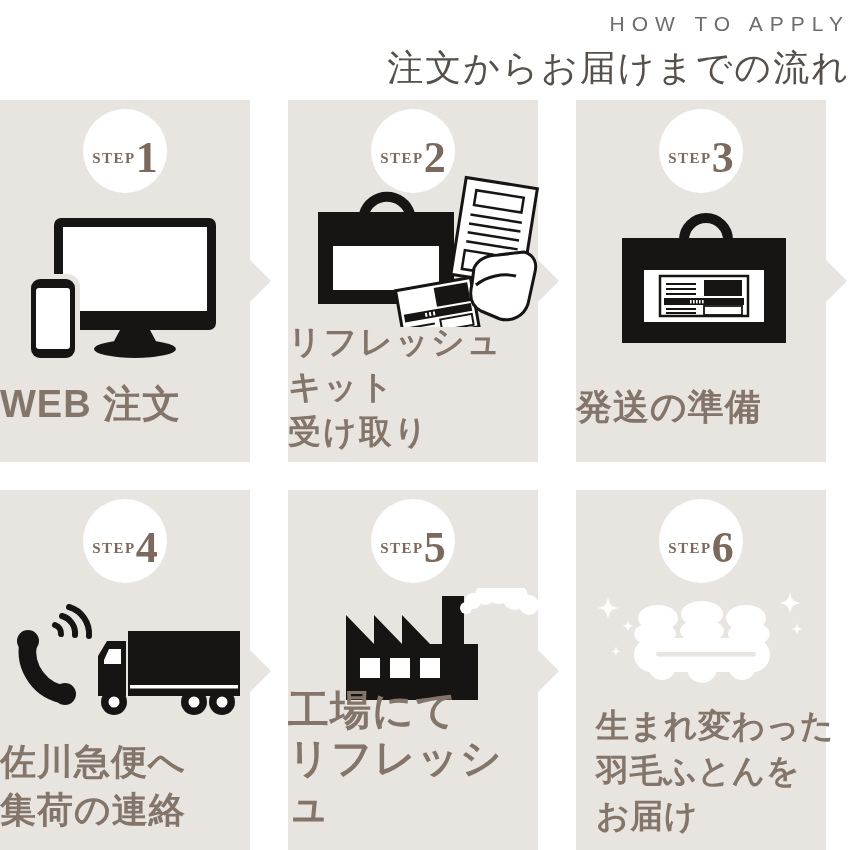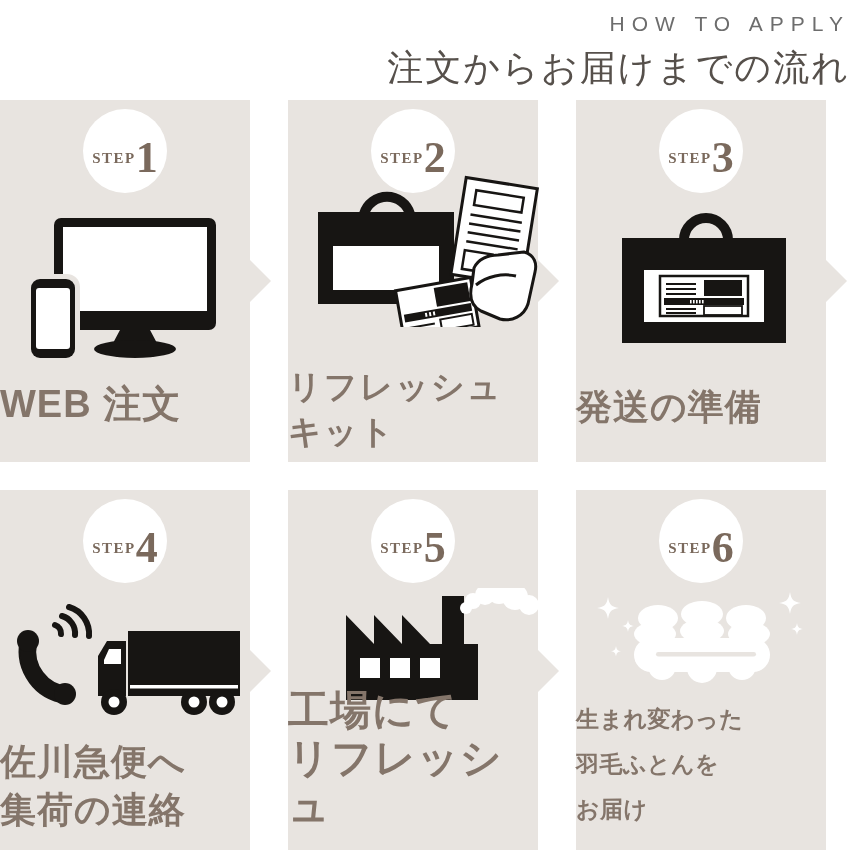"受け取り" span { html: none -> <span>受け取り</span> }
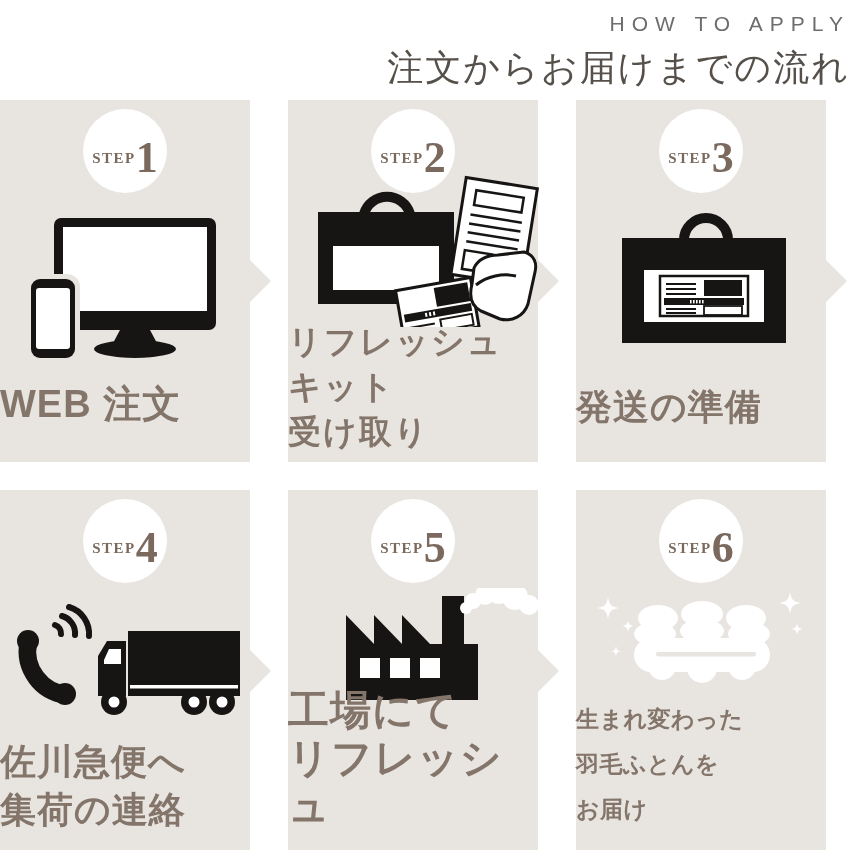"生まれ変わった" .lbl-6 { bottom: 18px -> 12px; font-size: 23px -> 33px; margin-left: none -> 20px }
